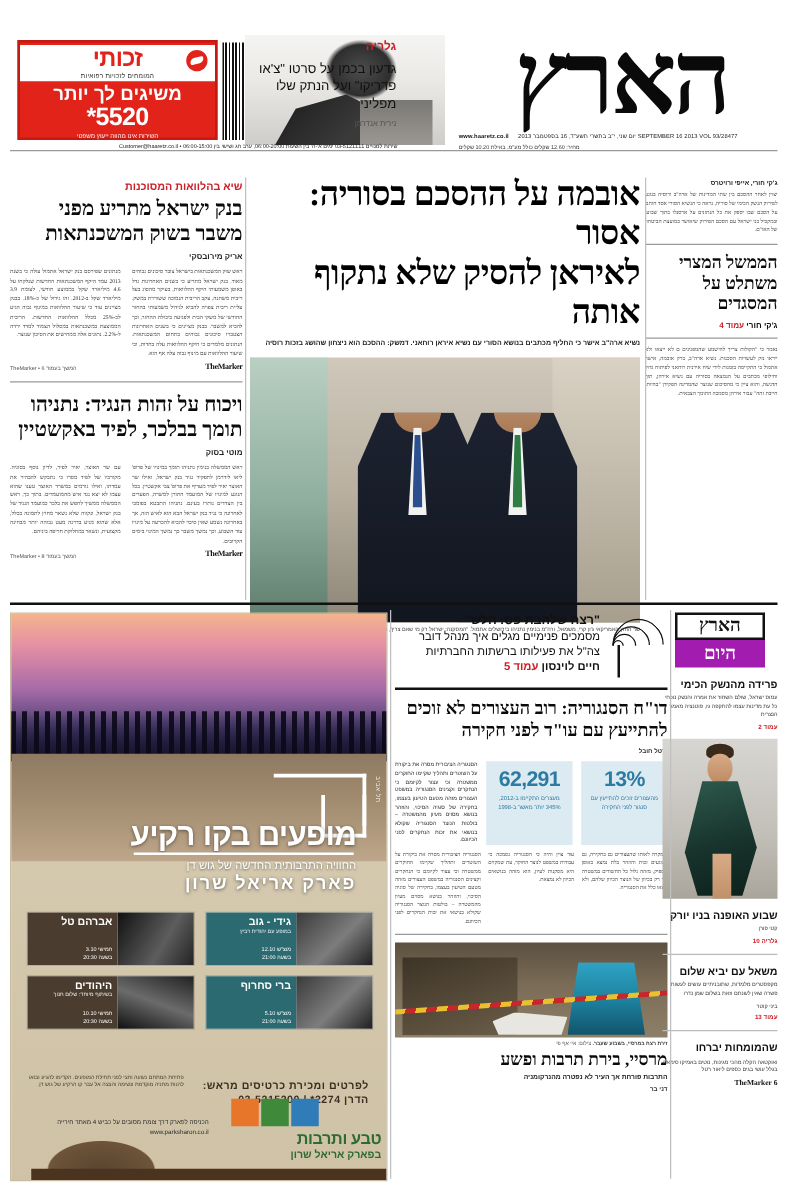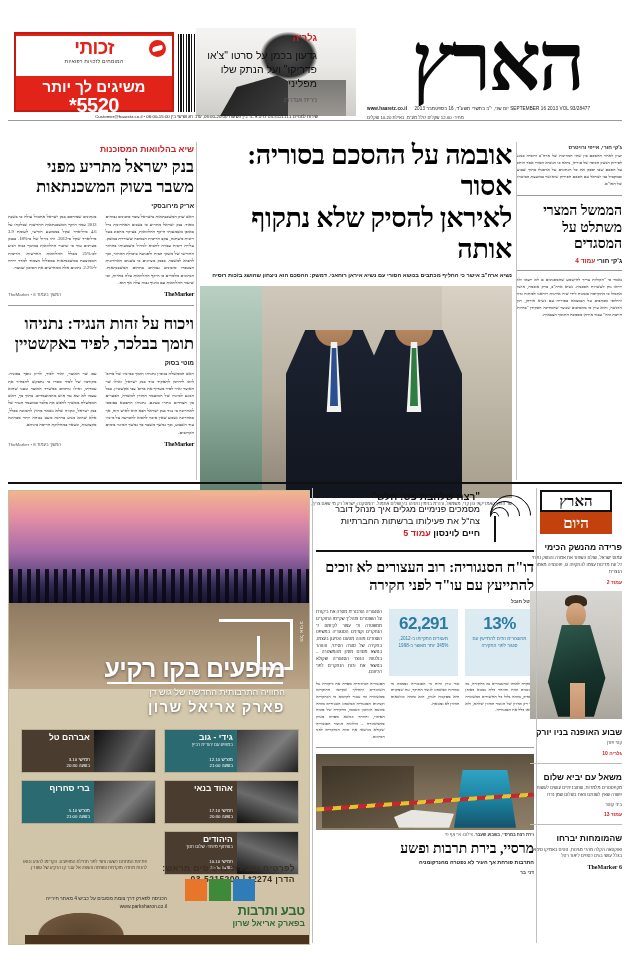"זכותי" .zech-top { padding: 2px 0 12px -> 2px 0 1px }
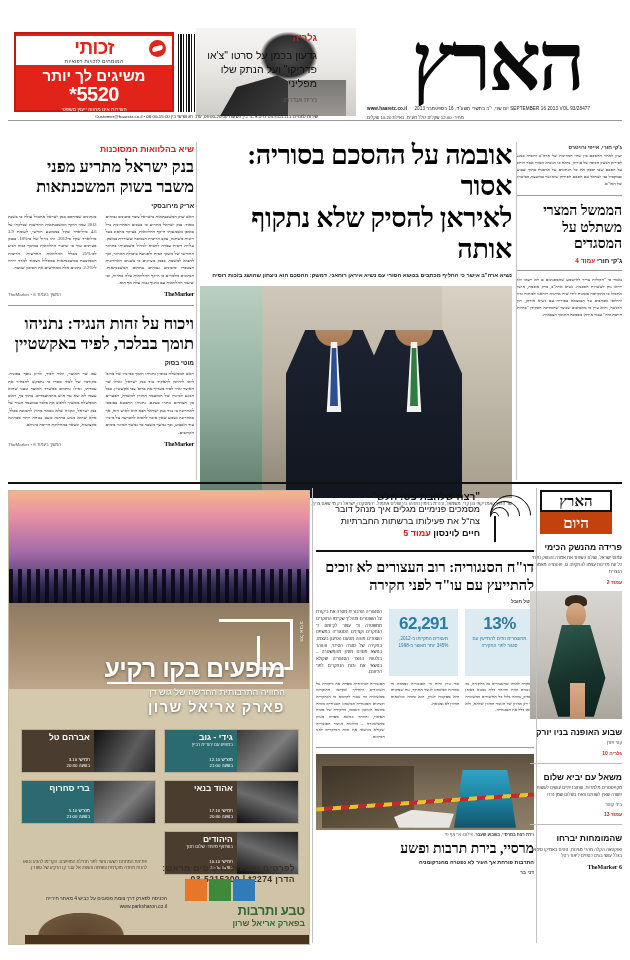"היום" .ht-bot { background: #c2410c -> #a21caf }
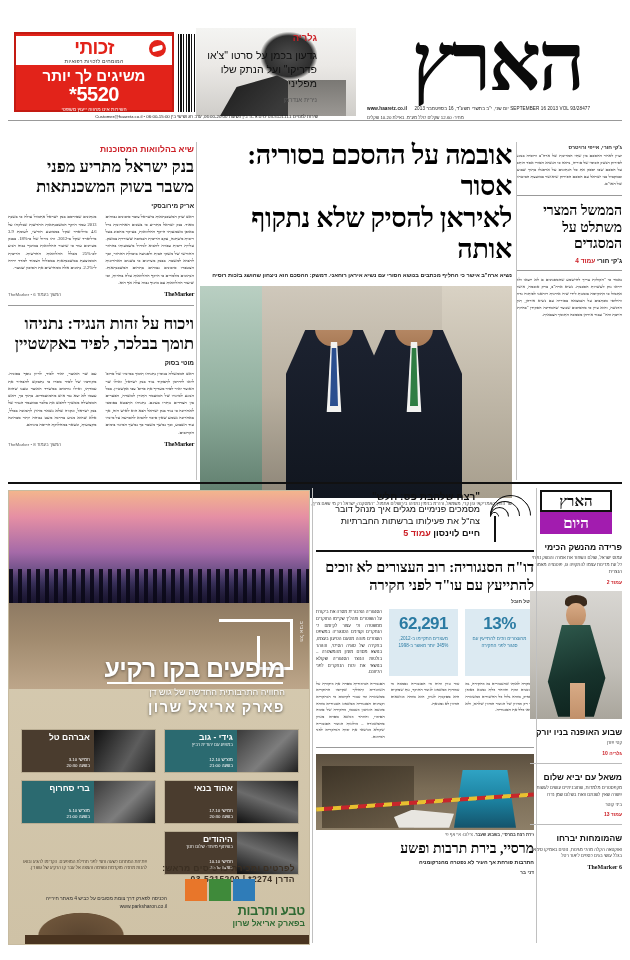"אהוד בנאי" div.show-card { html: <div> <div></div> <div> <div>אהוד בנאי</div> <div></div> <div> <div>חמישי 17.10</div> <div>בשעה 20:30</div> </div> </div> </div> -> none }
